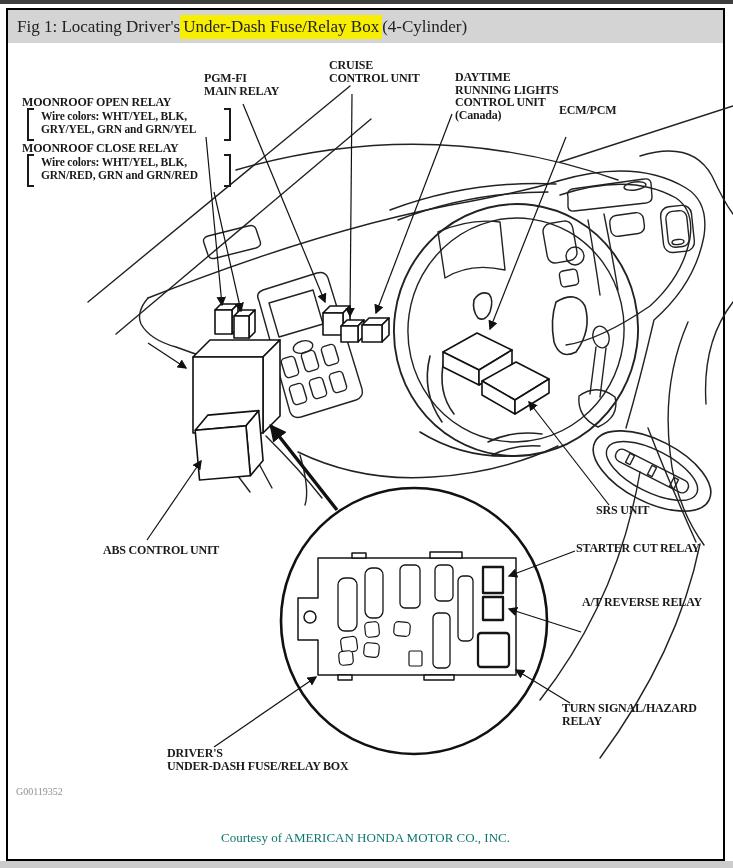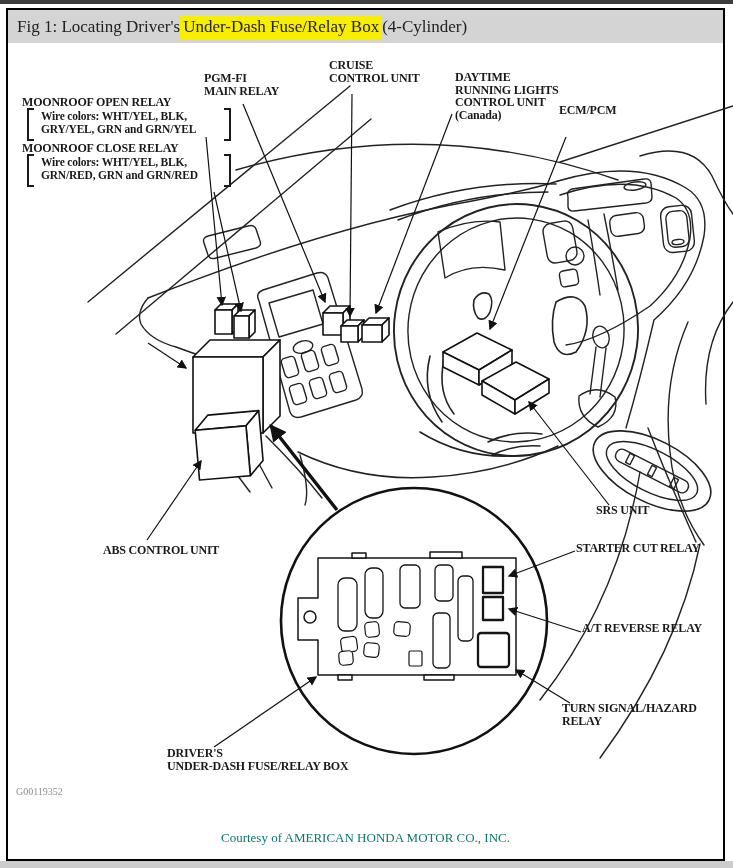"A/T REVERSE RELAY" div.lbl { top: 622px -> 596px }
